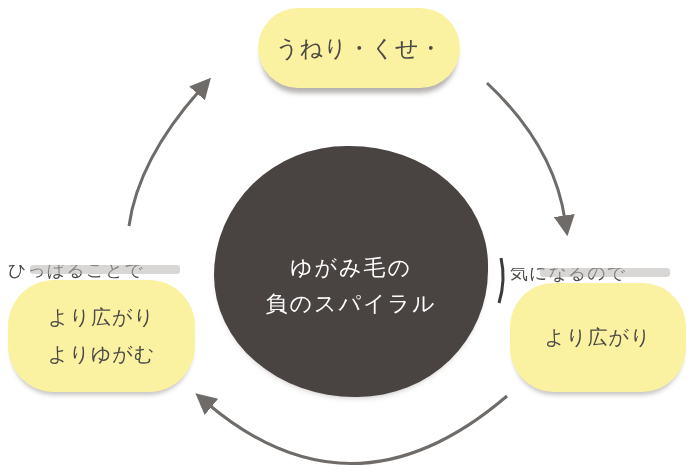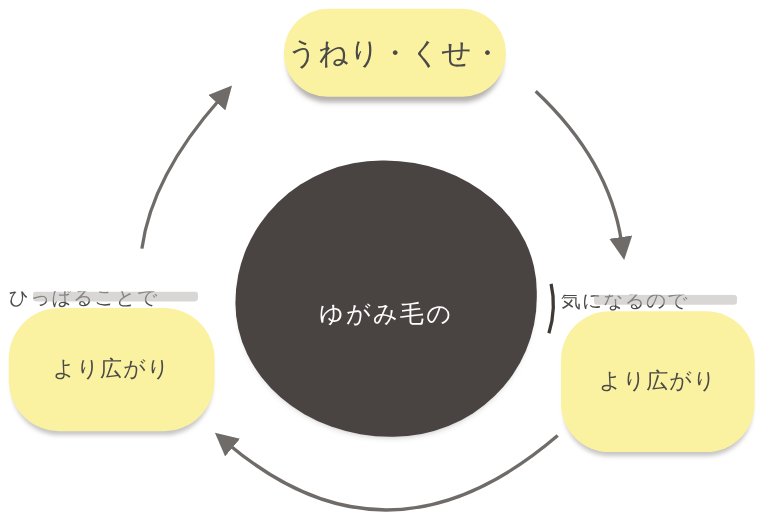"うねり・くせ・" .bubble-top .bline { font-size: 27px -> 23px }
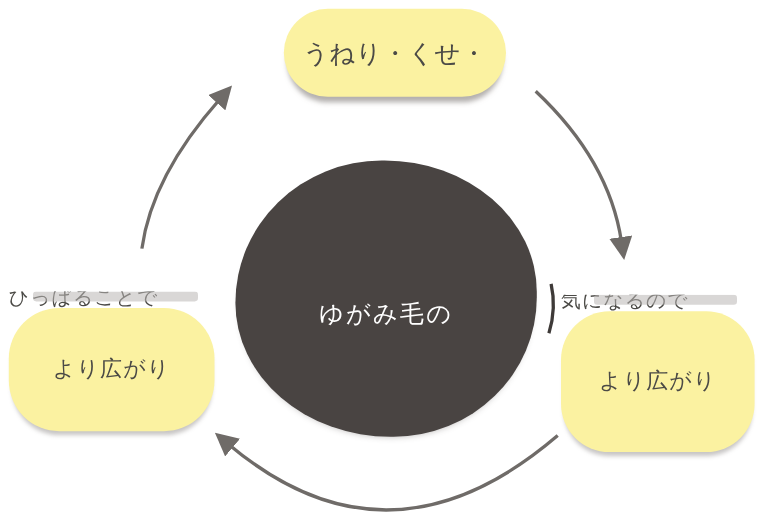"気になるので" .bubble-right { height: 128px -> 109px }
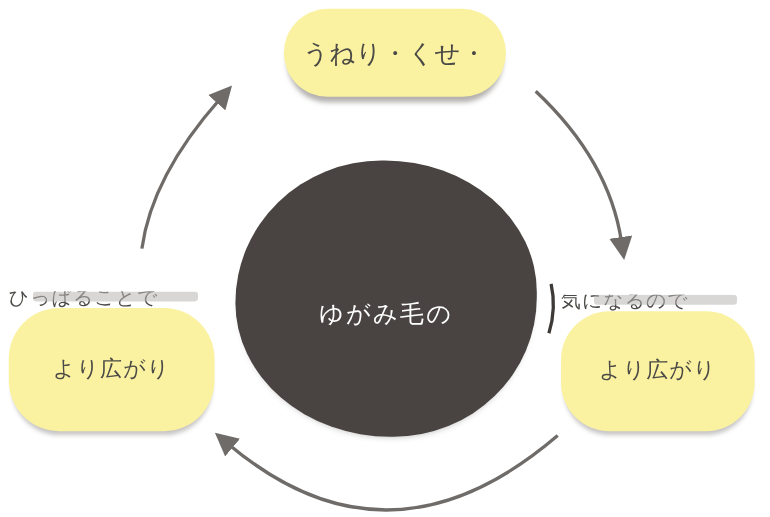"負のスパイラル" span.cline { html: none -> <span>負のスパイラル</span> }
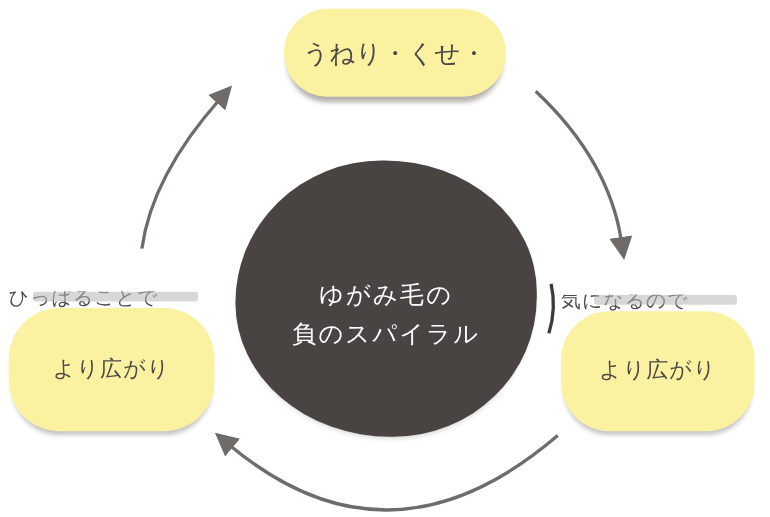"よりゆがむ" span.bline { html: none -> <span>よりゆがむ</span> }
